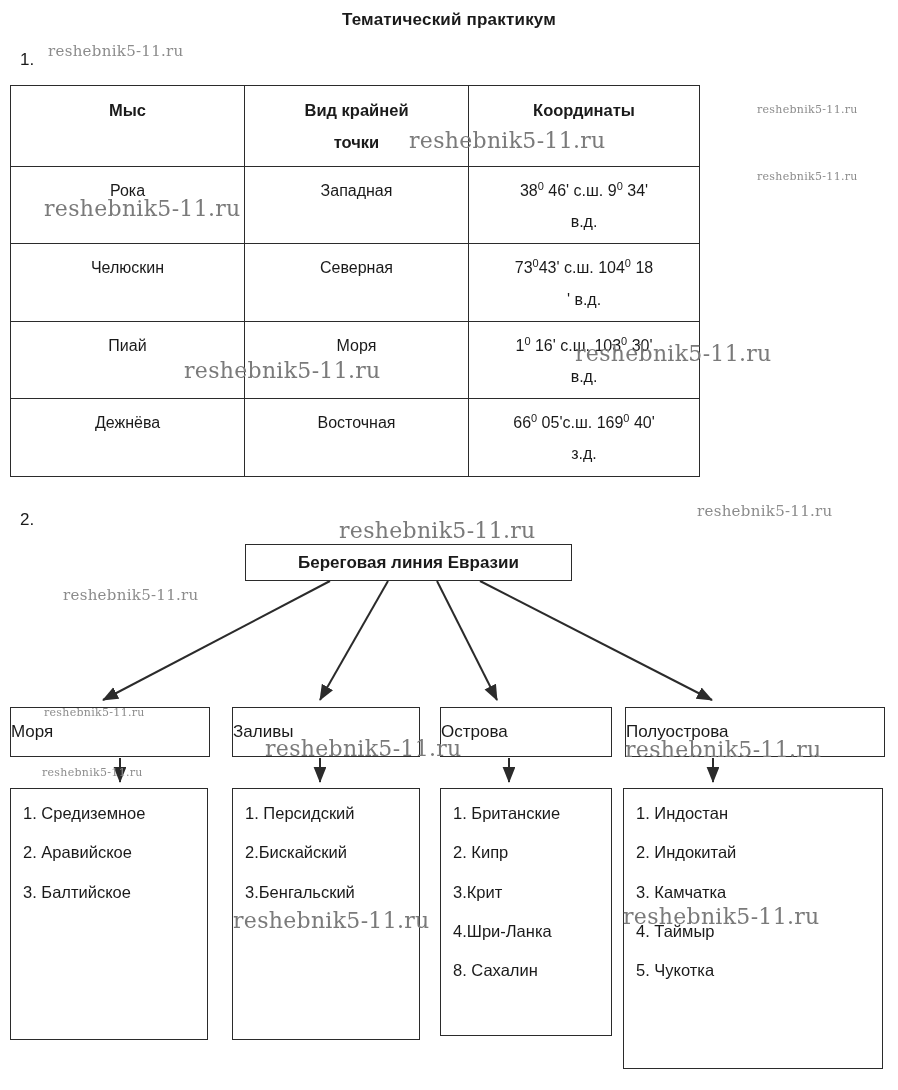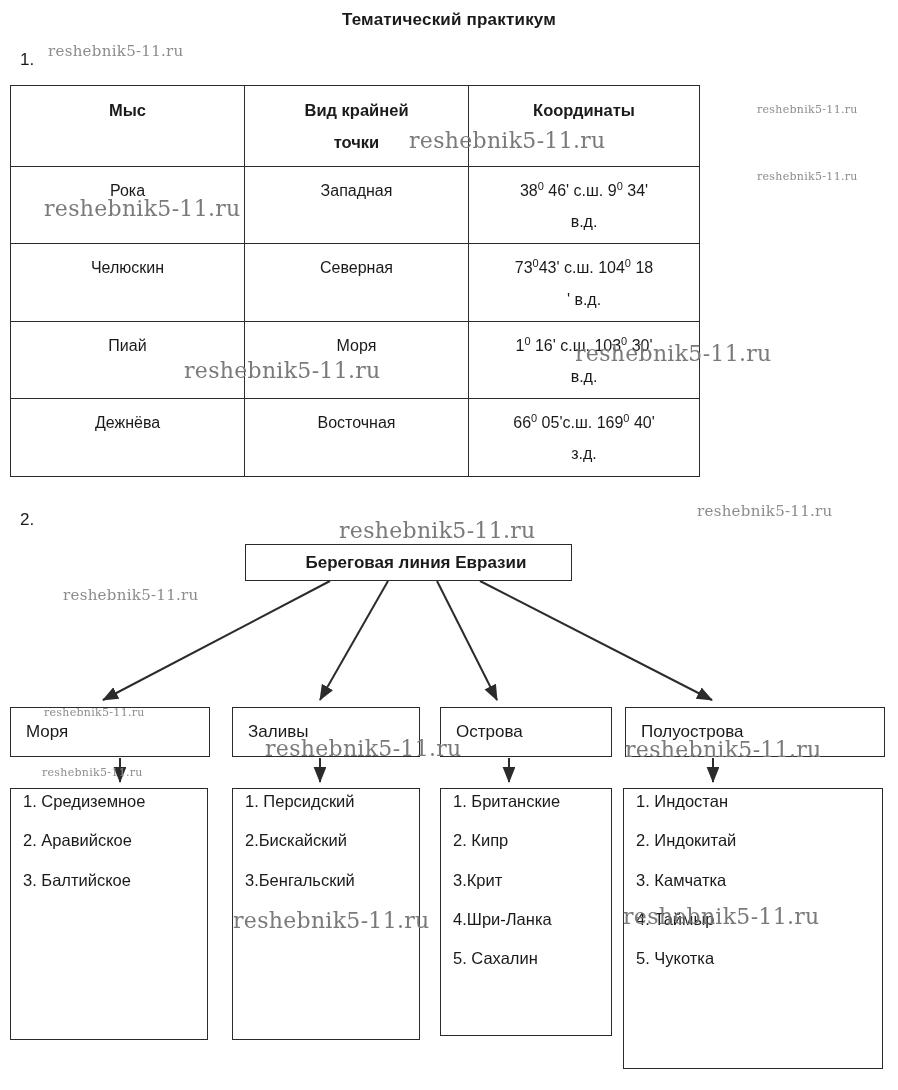"Береговая линия Евразии" .box { padding-left: 15px -> none }
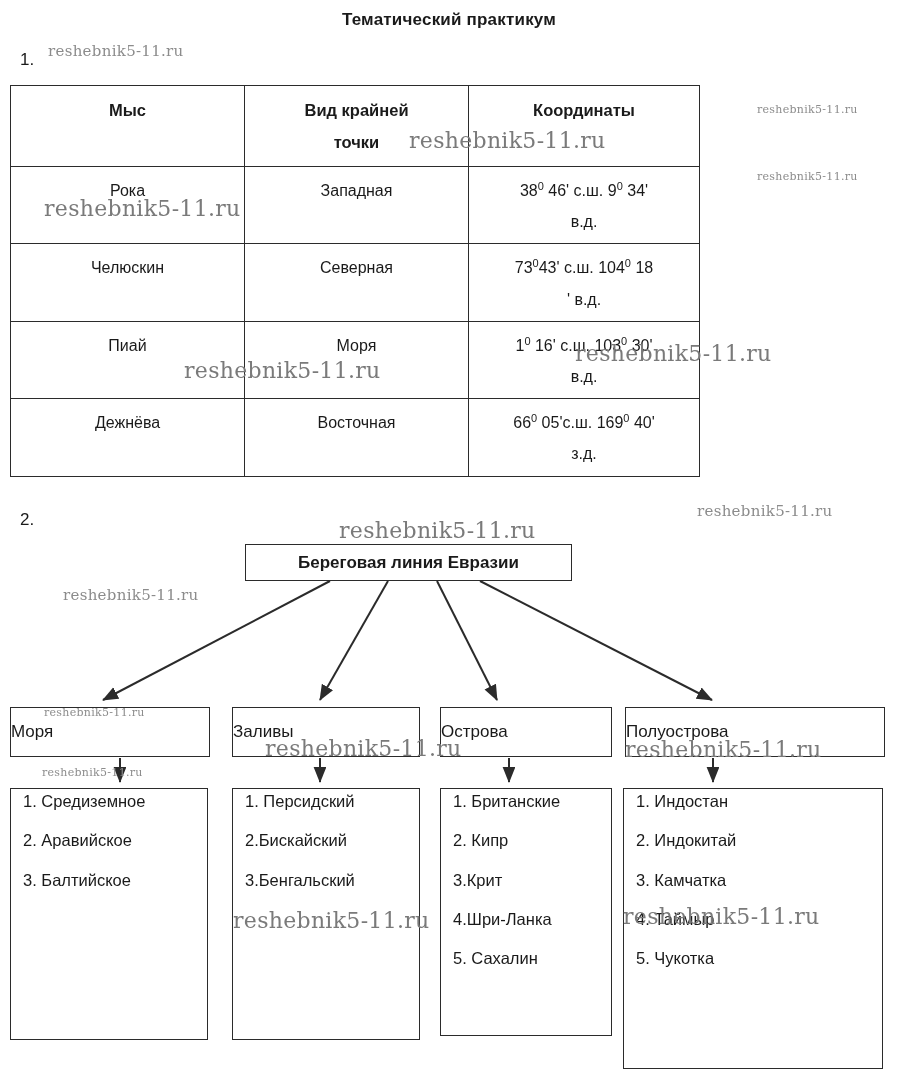"1. Средиземное" .list-box { padding: 4px 0 10px 12px -> 16px 0 10px 12px }
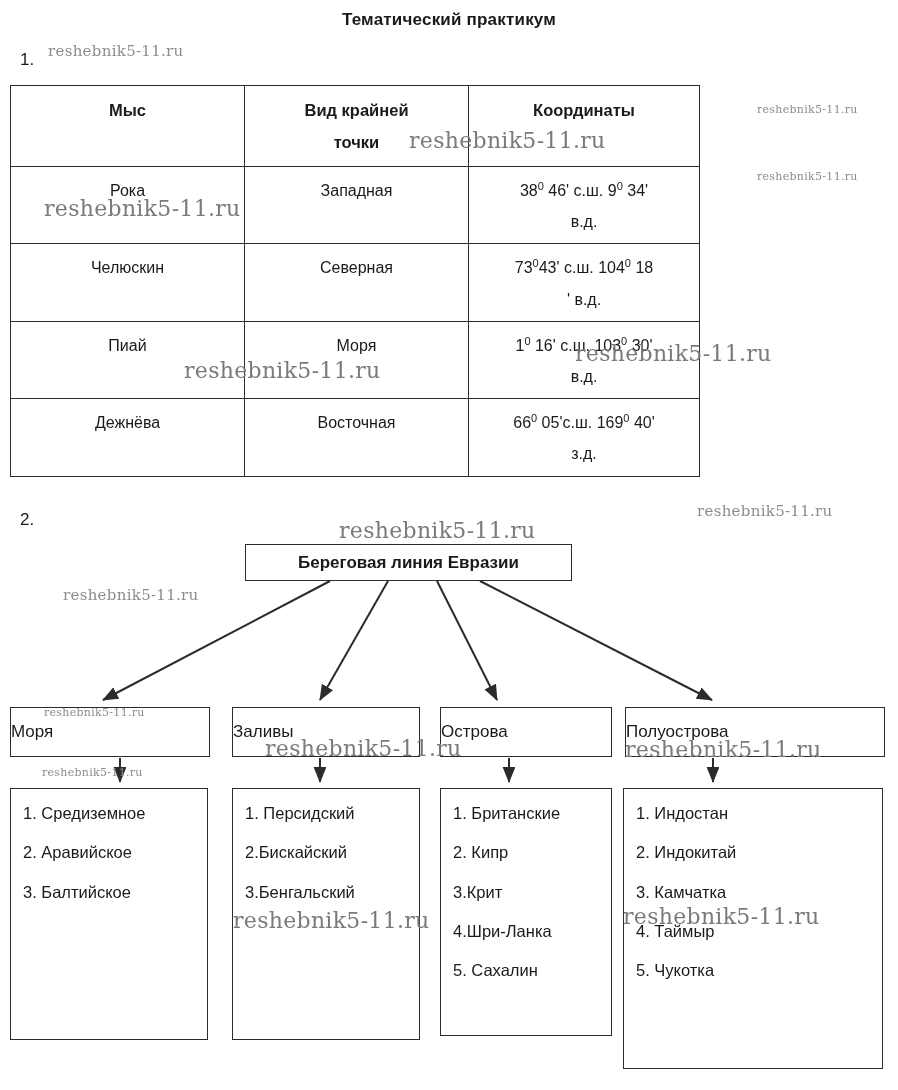"5. Сахалин" div.li { text: 5 -> 8 }
